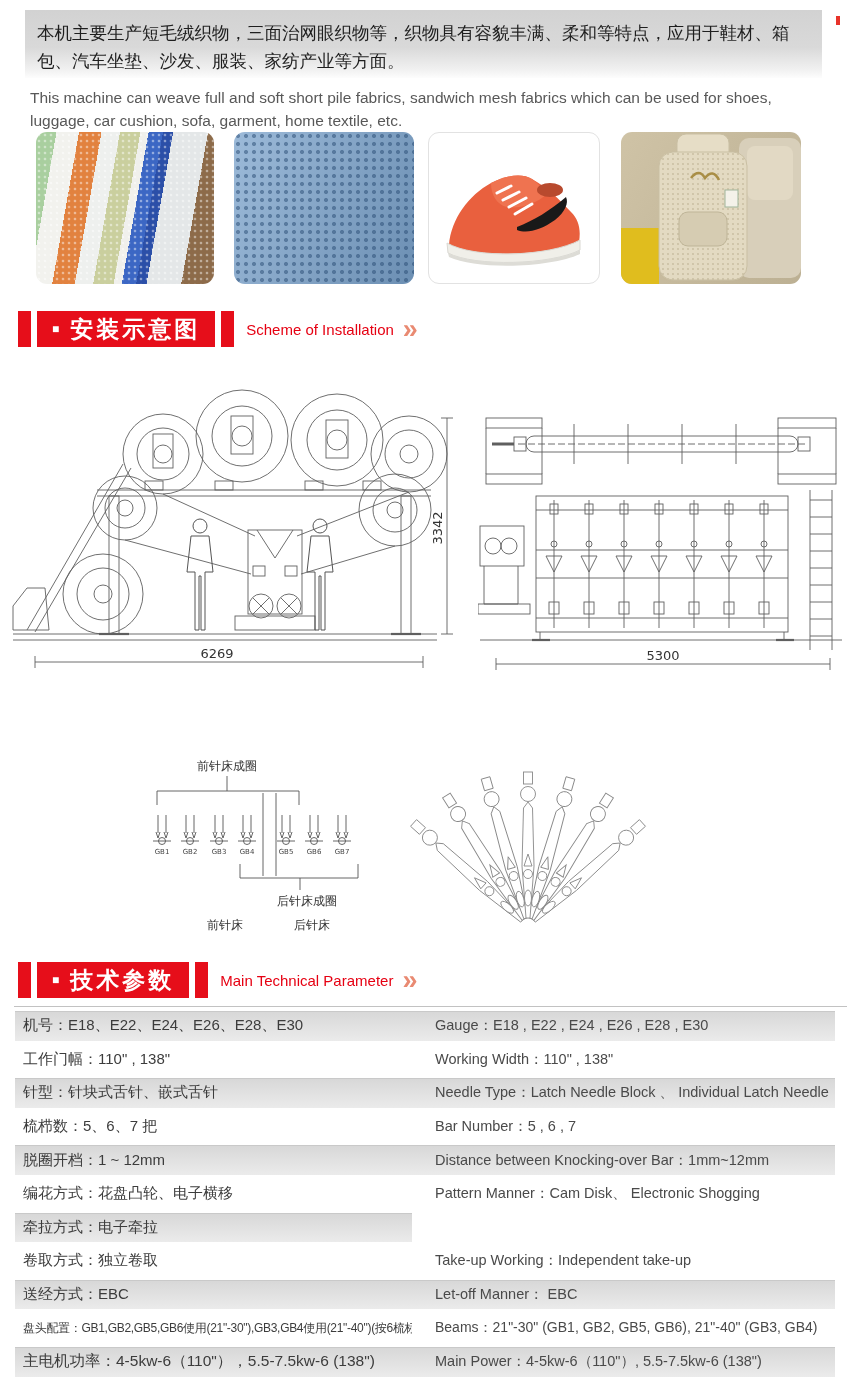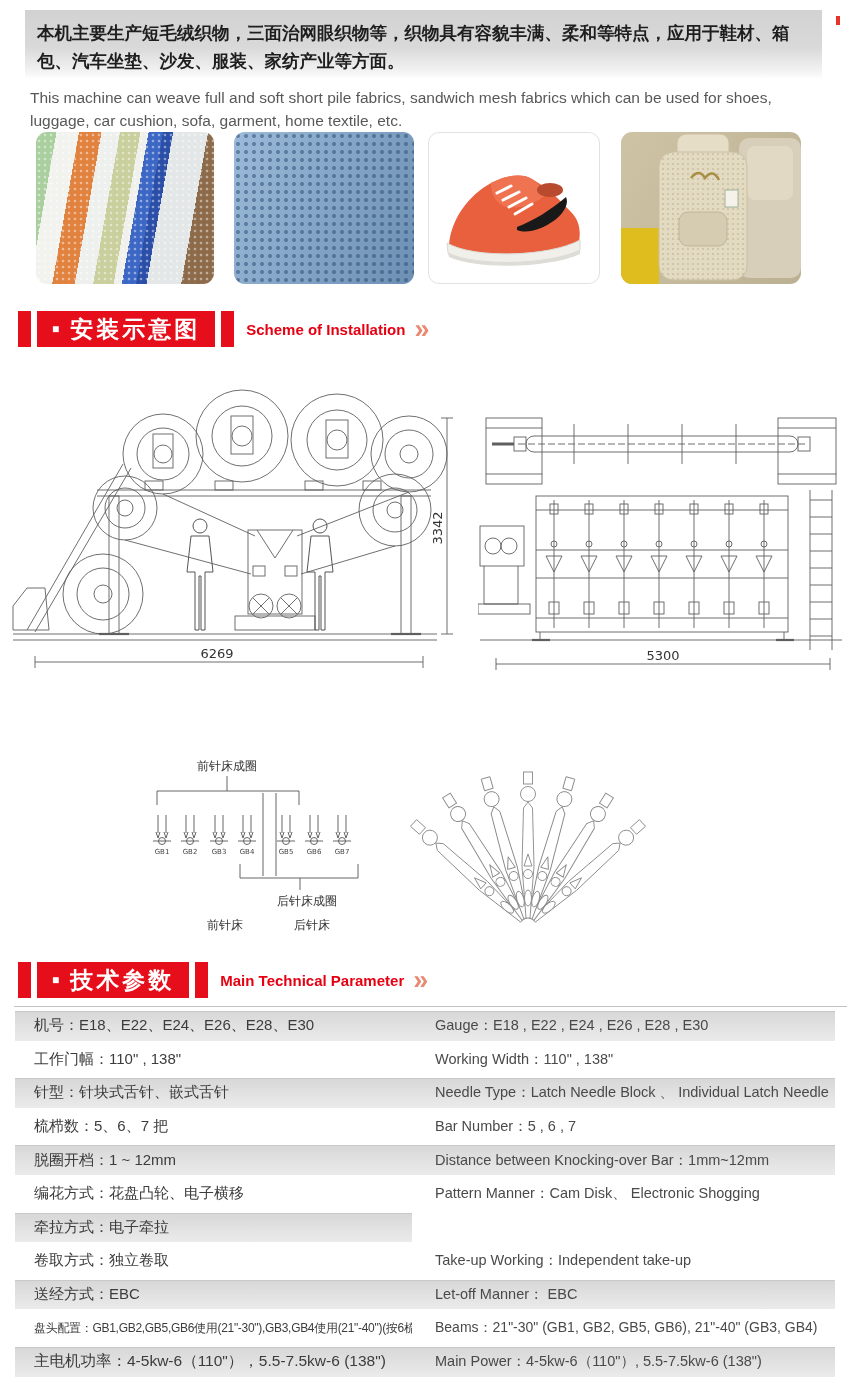"本机主要生产短毛绒织物，三面治网眼织物等，织物具有容貌丰满、柔和等特点，应用于鞋" .intro-zh { font-weight: bold -> normal }
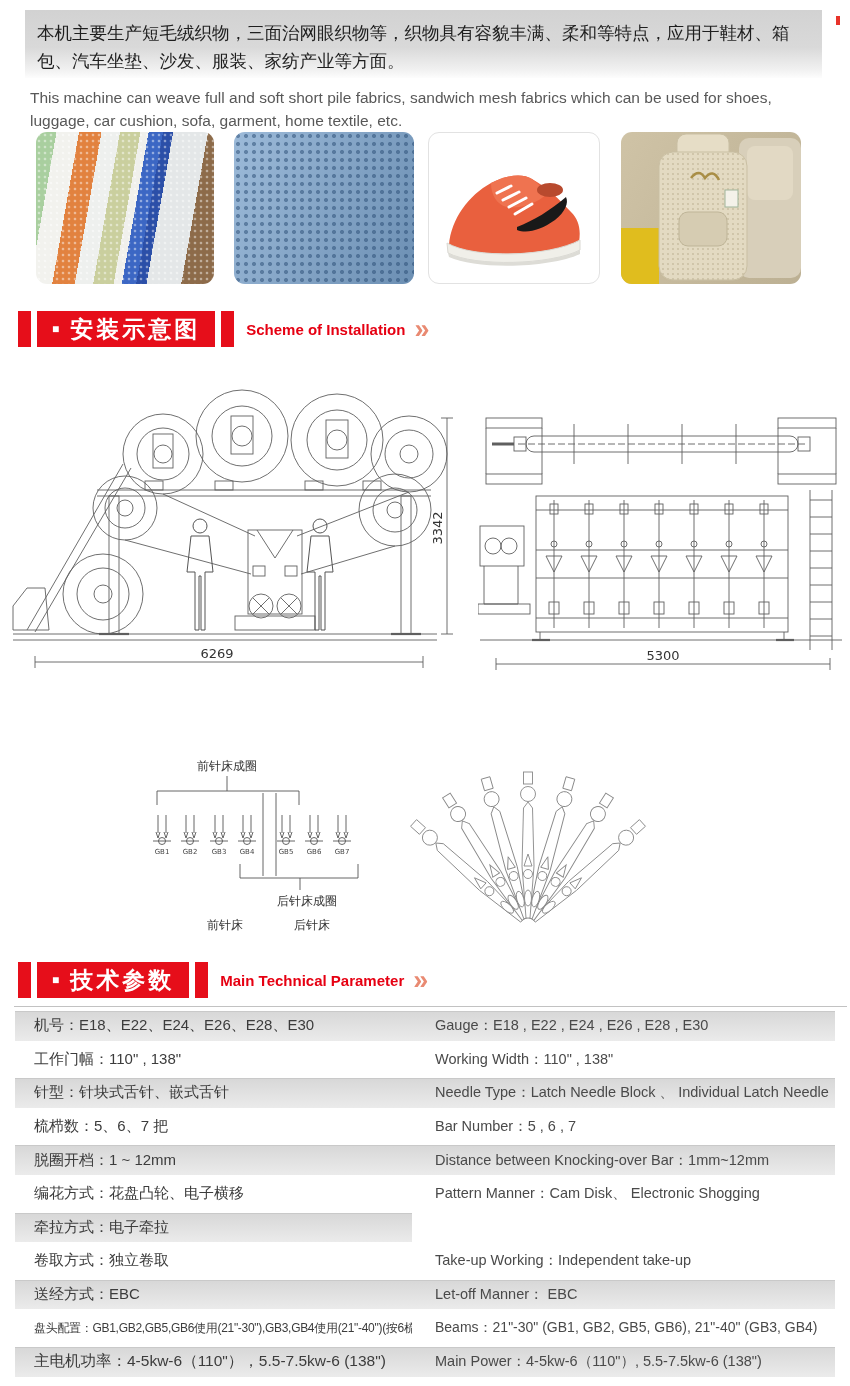"Scheme of Installation" .sec .en { font-weight: bold -> normal }
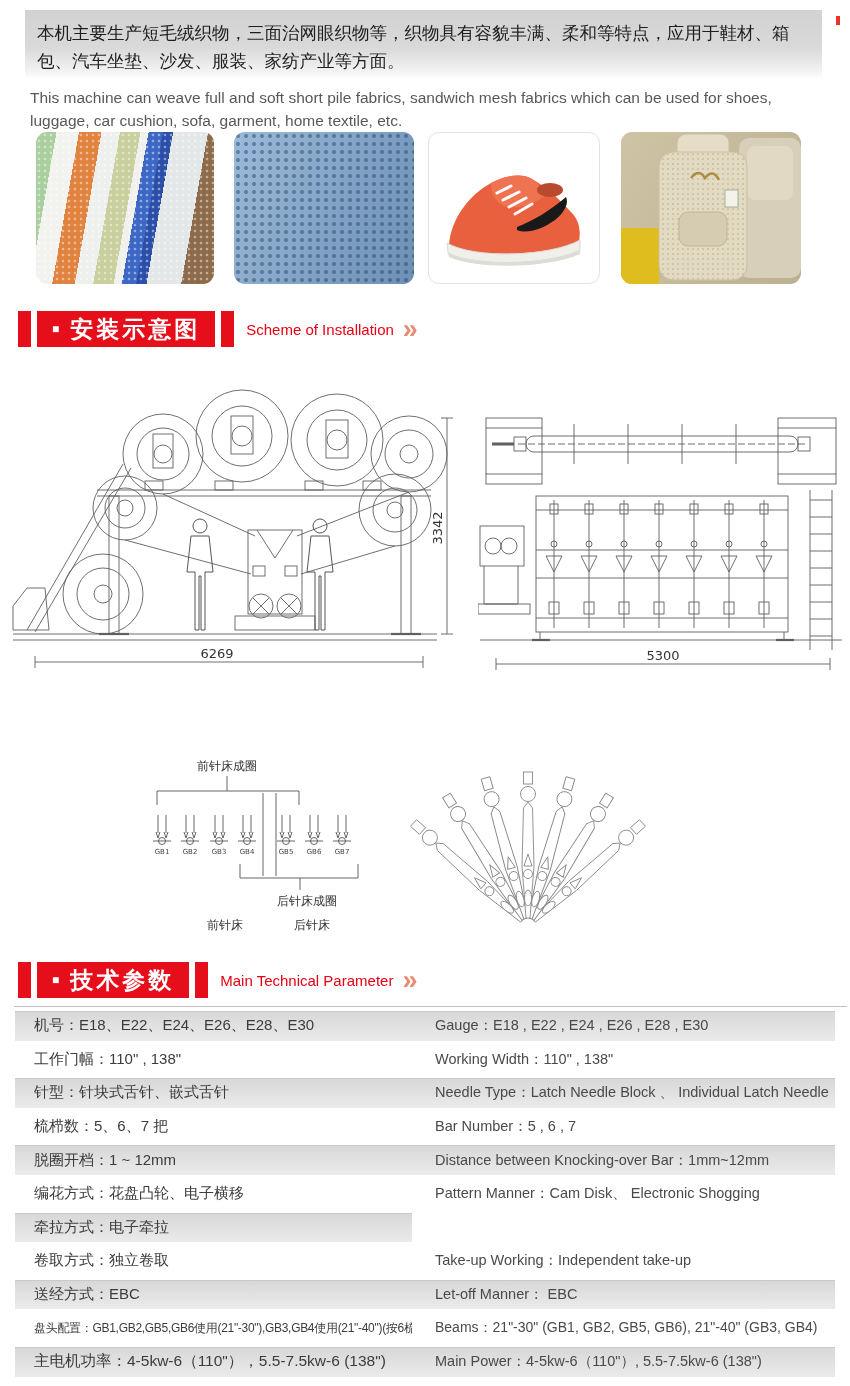"机号：E18、E22、E24、E26、E28、E30" .cell.zh { padding-left: 19px -> 8px }
